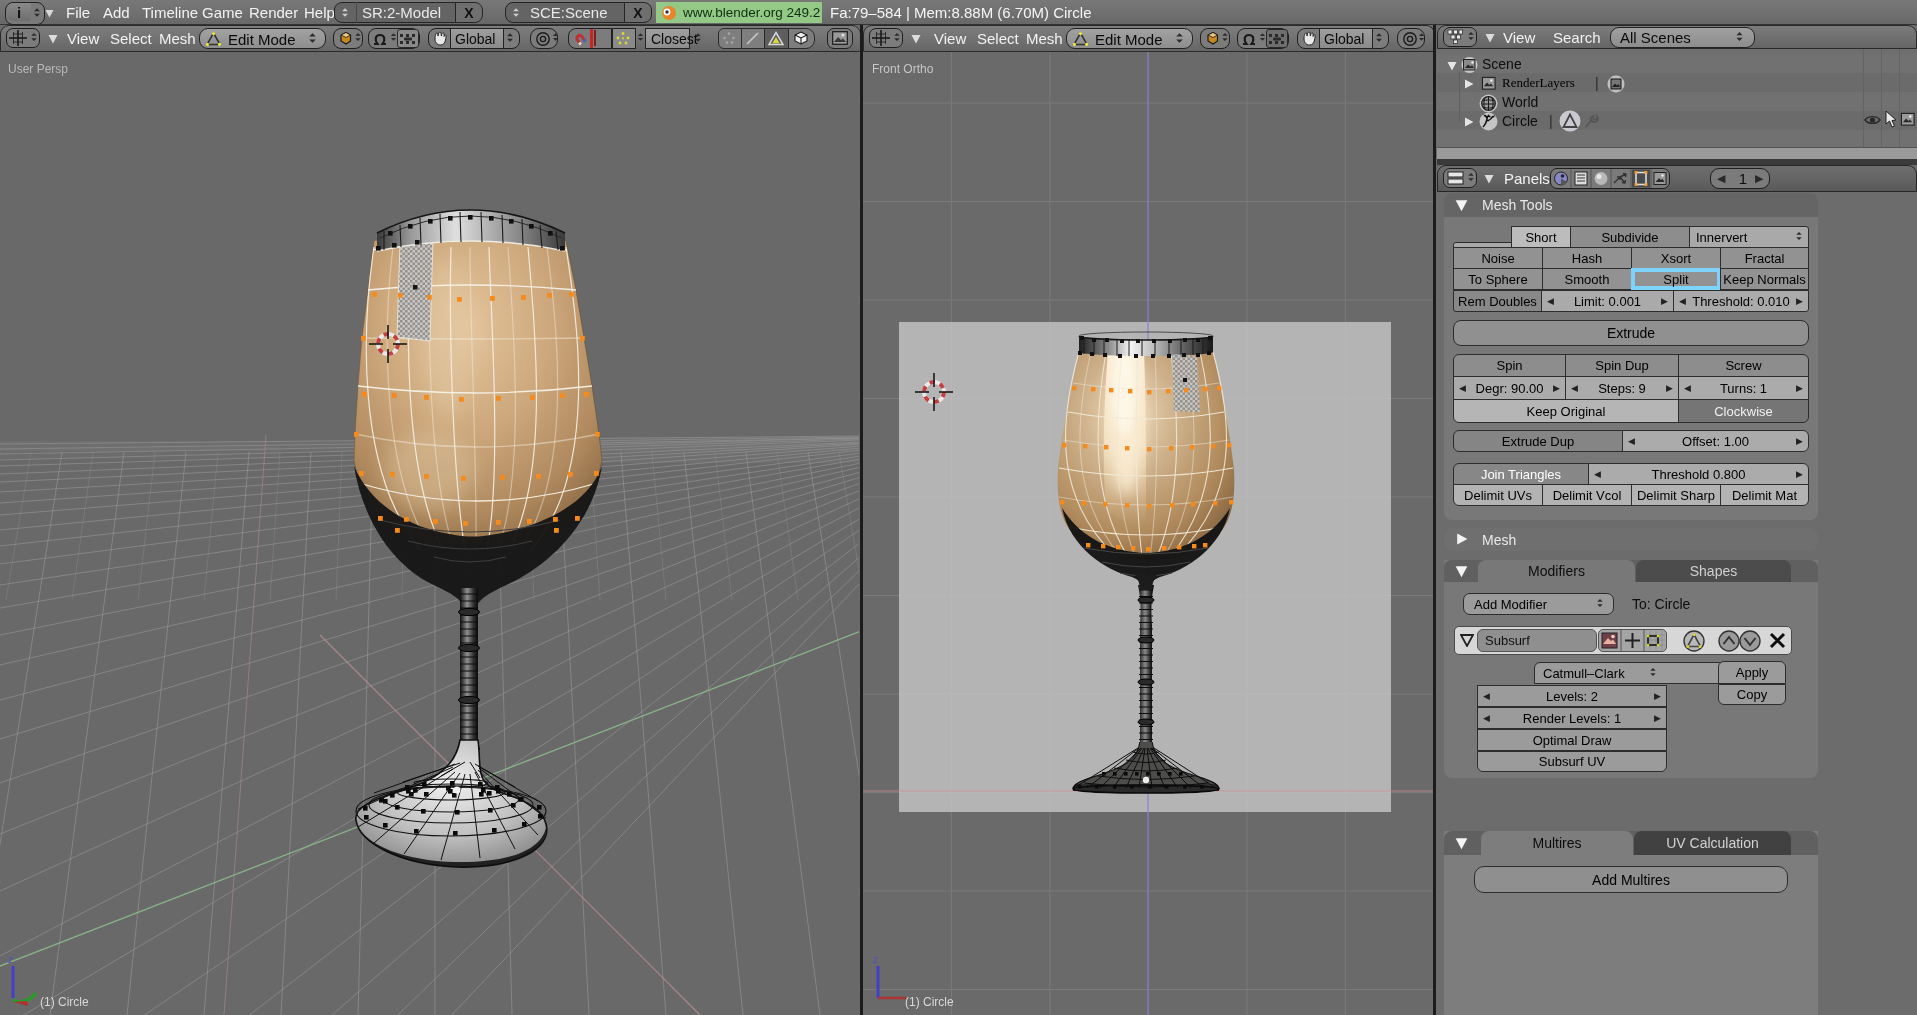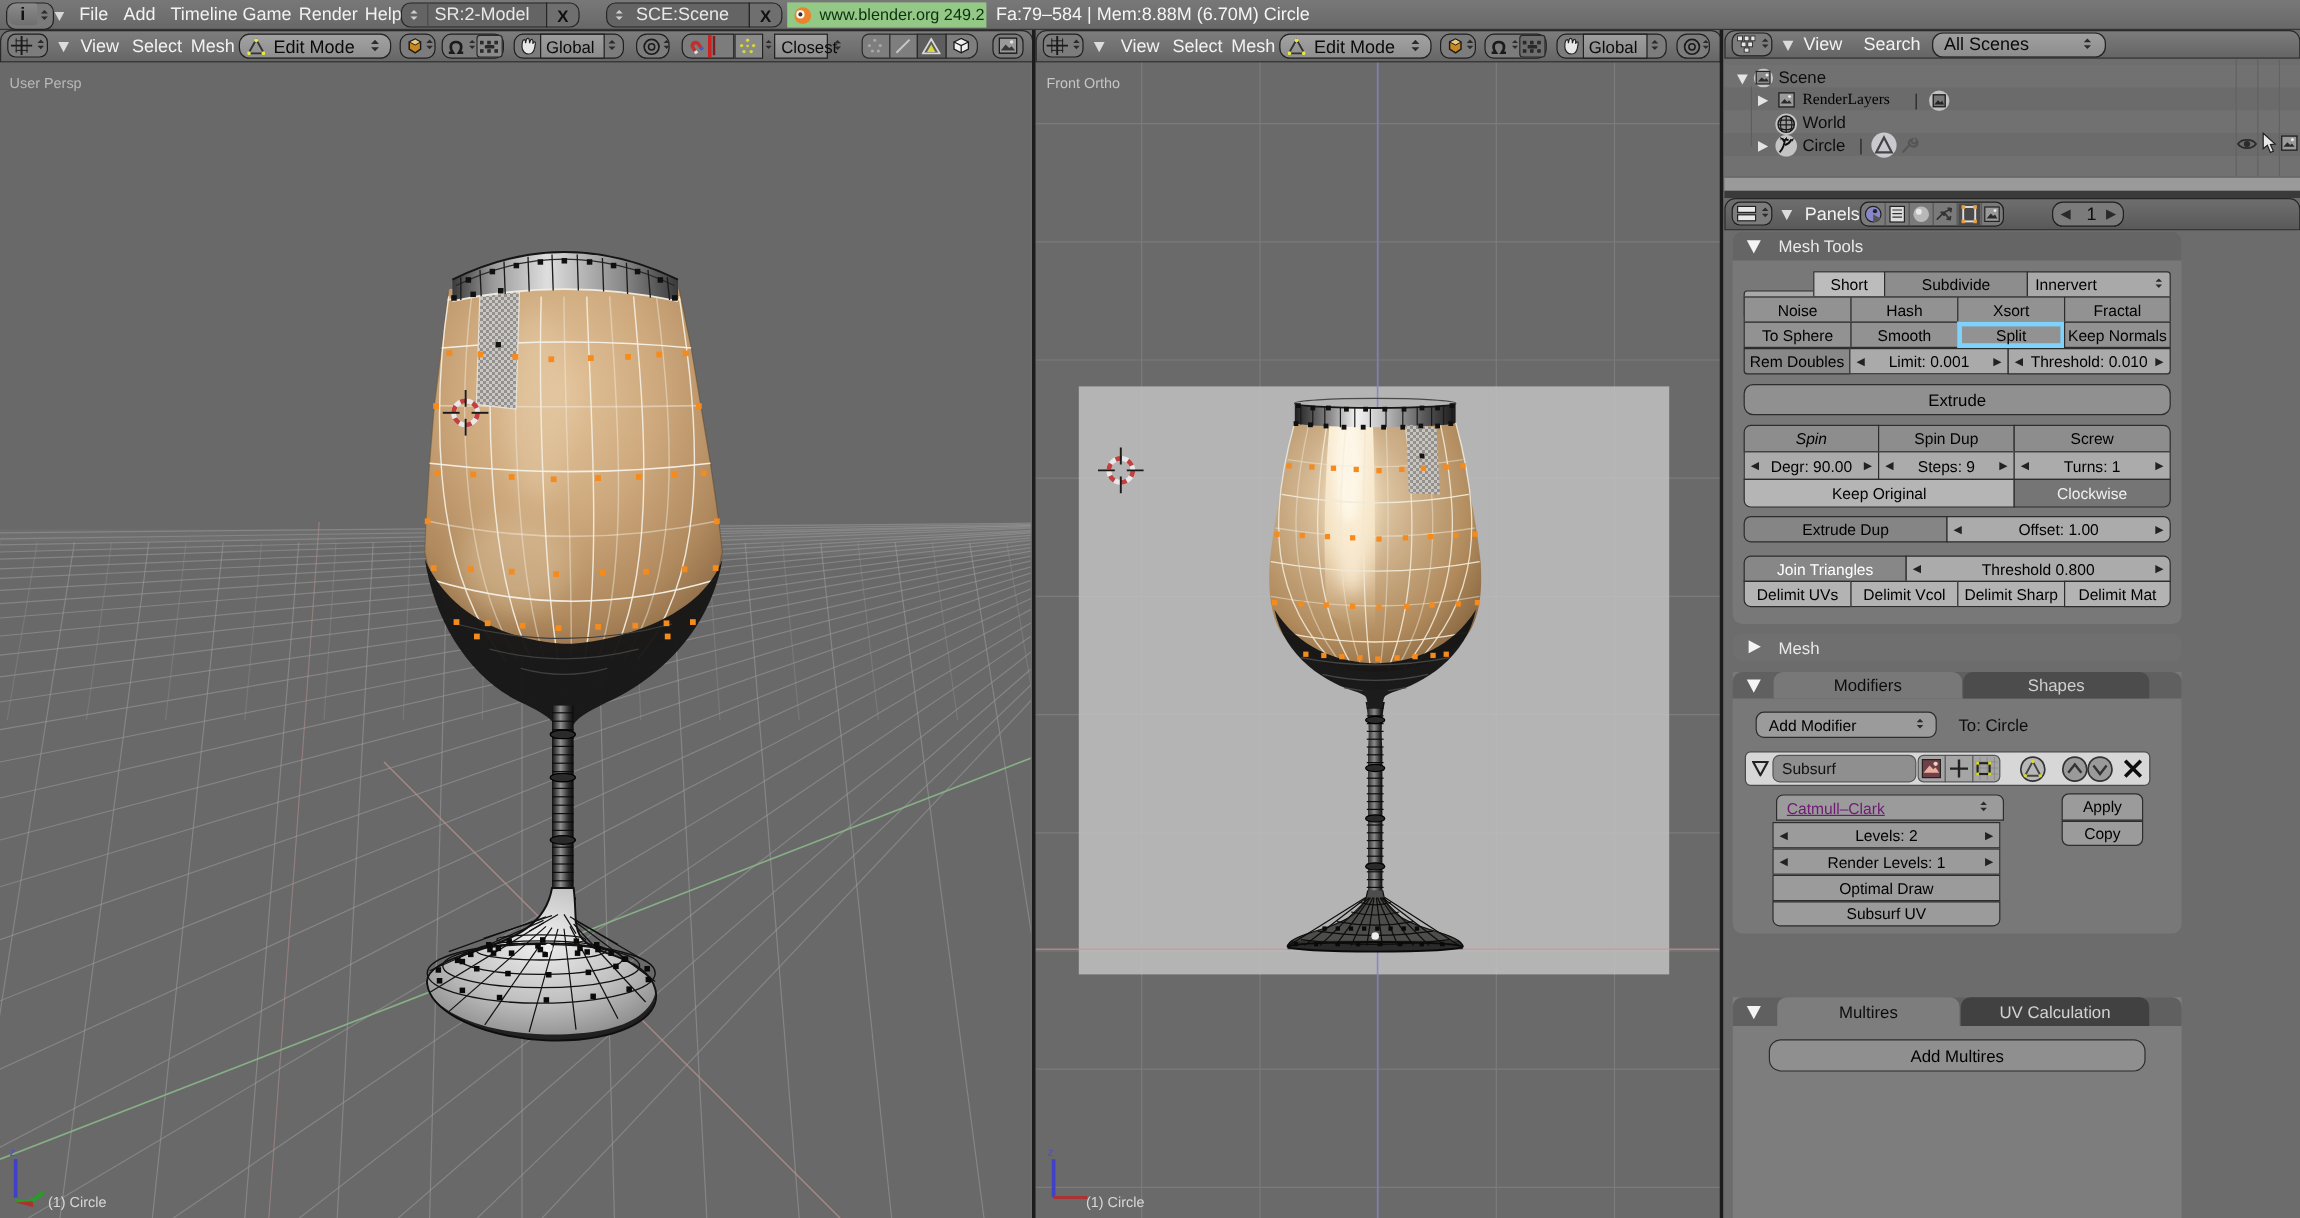"Spin" div { font-style: italic -> none }
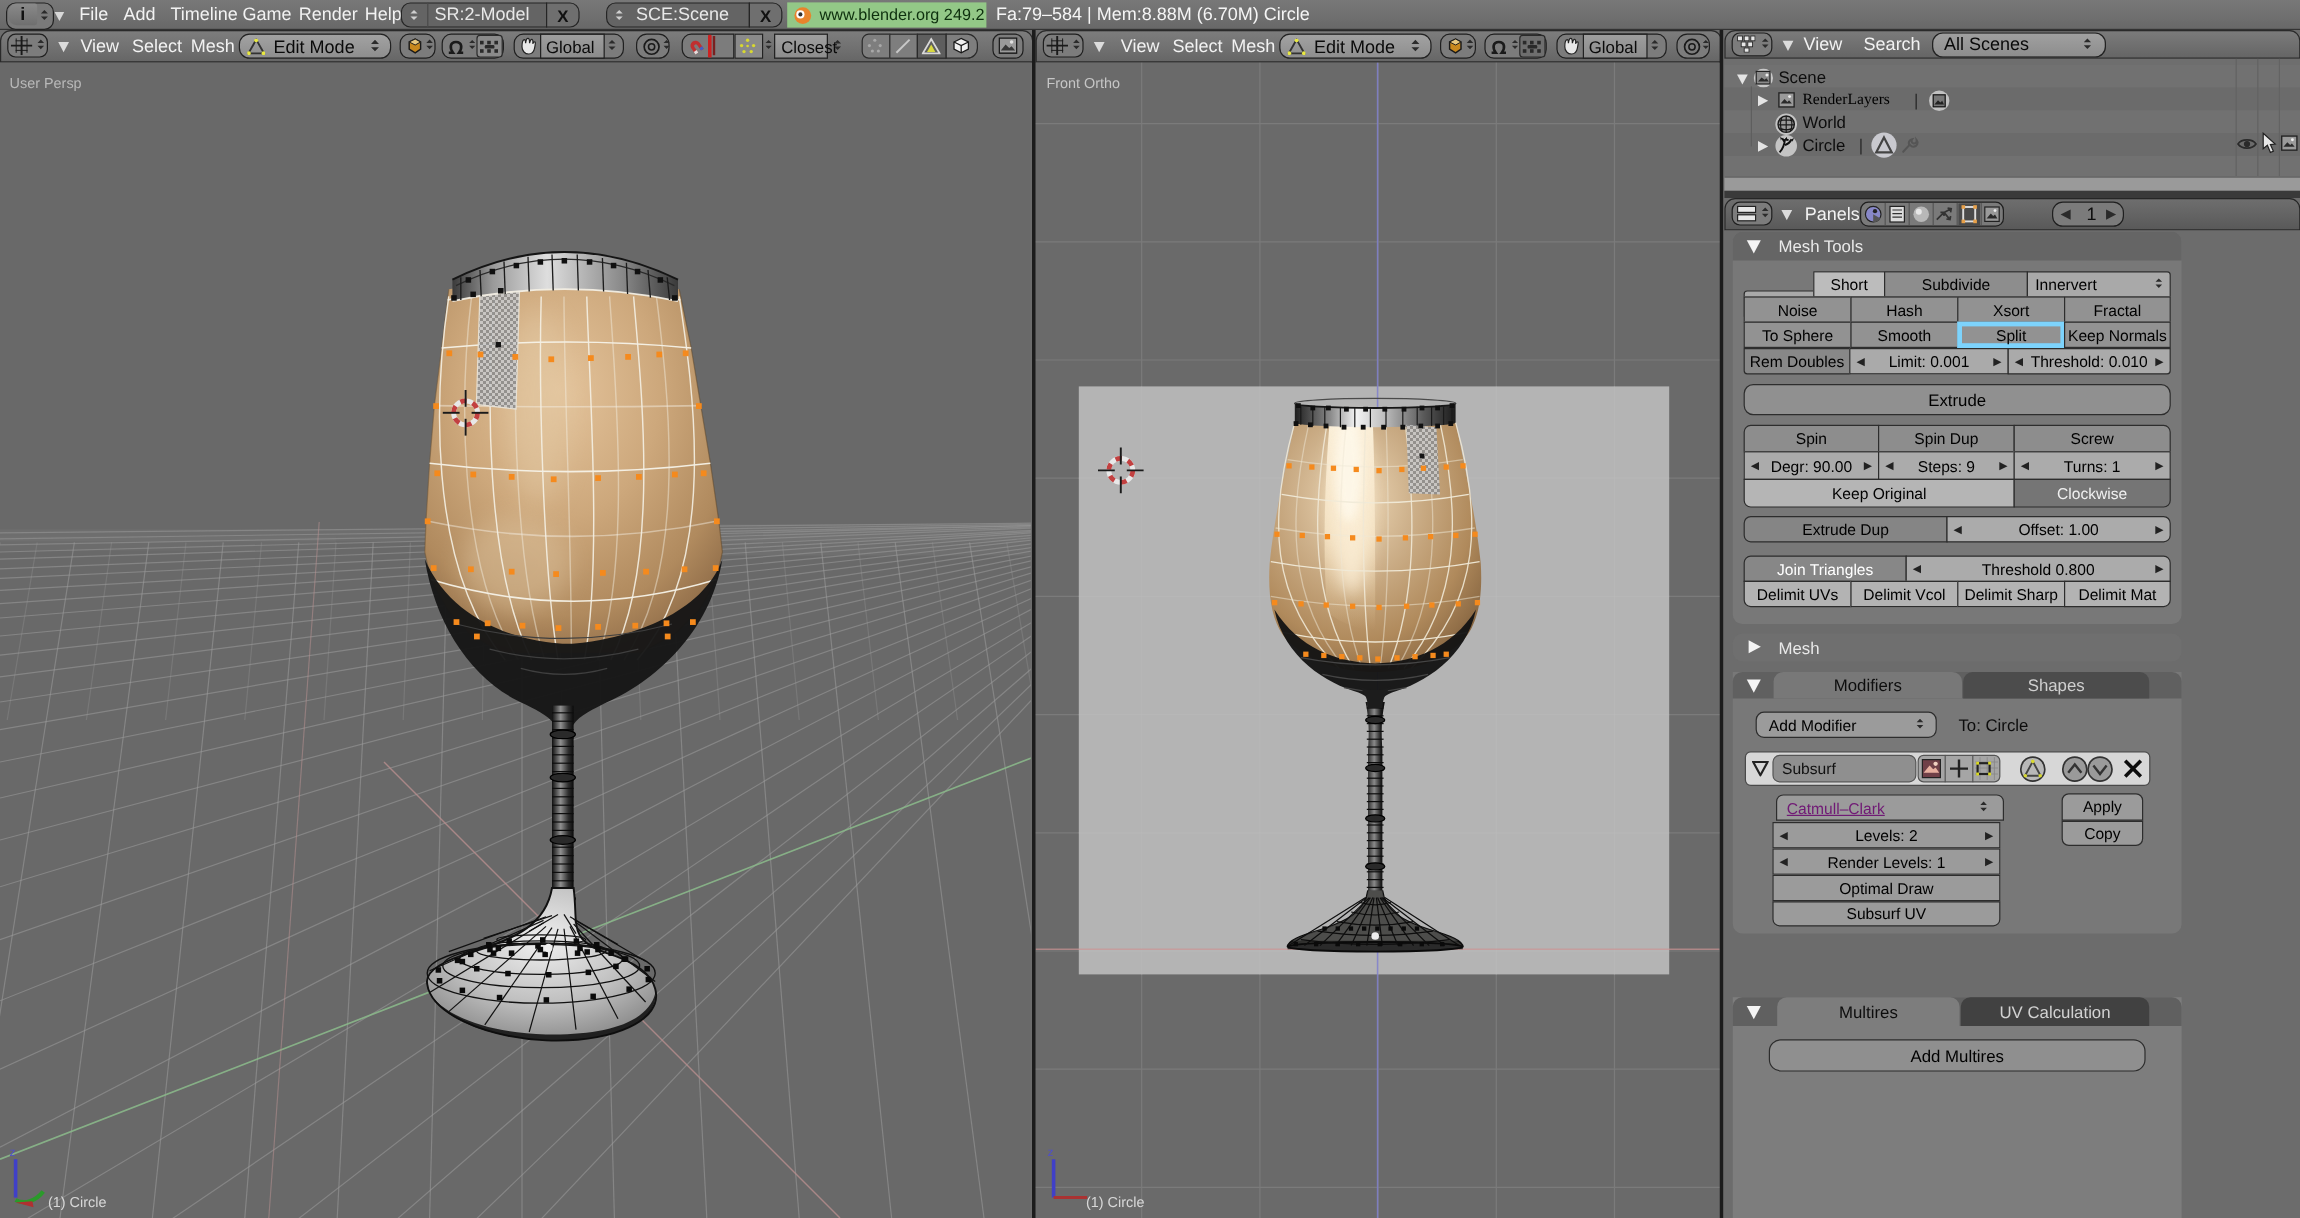"Catmull–Clark" div { color: #701a75 -> #000000; left: 1480px -> 1534px; text-decoration: underline -> none }
